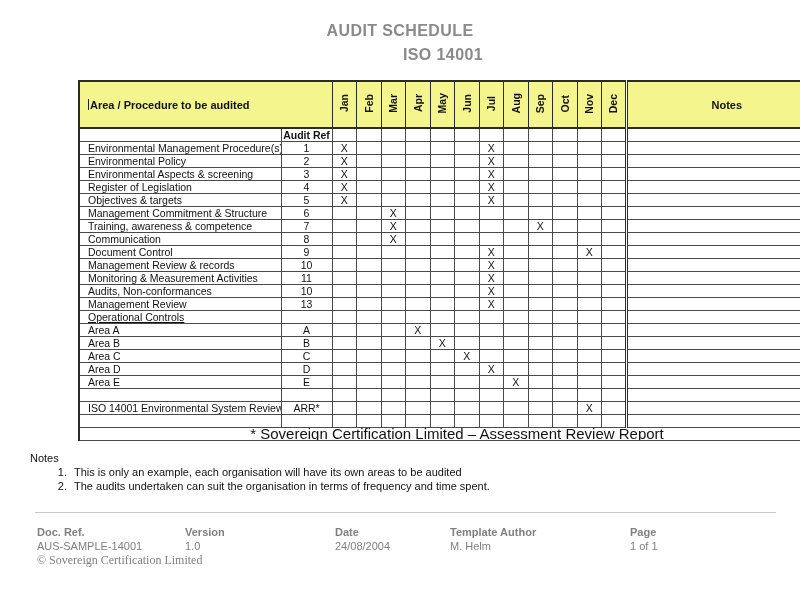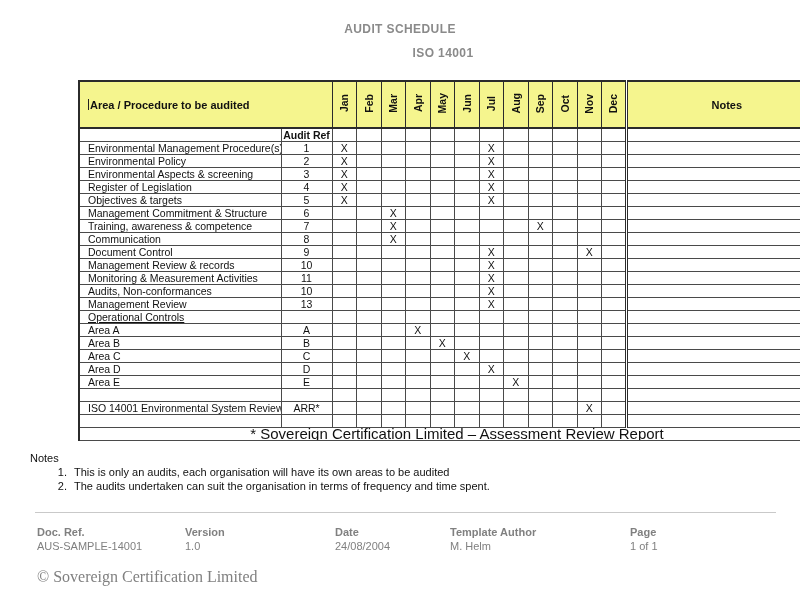"AUDIT SCHEDULE" .doc-title, .doc-subtitle { font-size: 12px -> 16px }
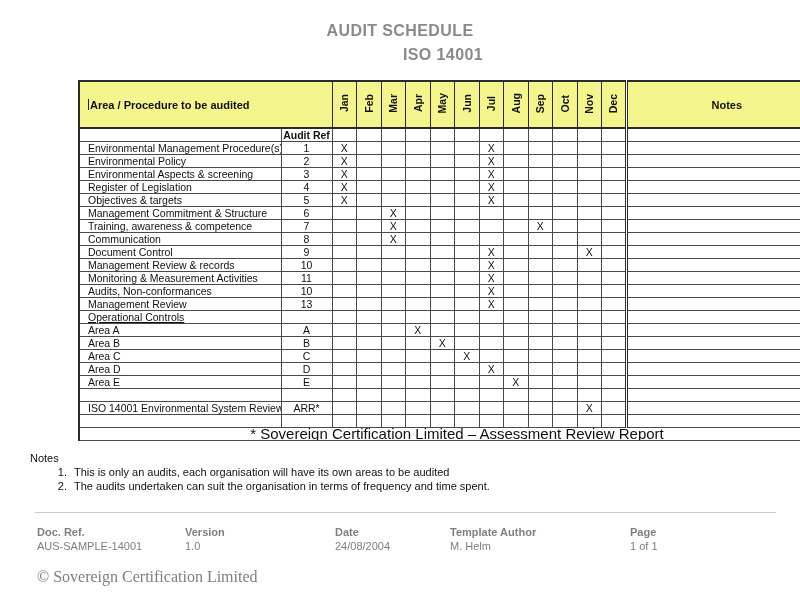"This is only an audits," span { text: audits -> example }
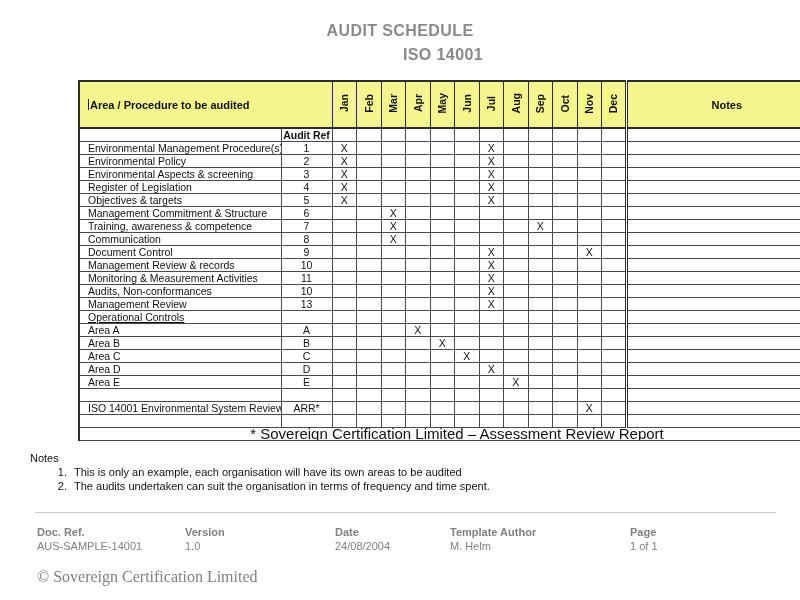"© Sovereign Certification Limited" .fcopy { font-size: 16px -> 12px; margin-top: 16px -> 1px }
